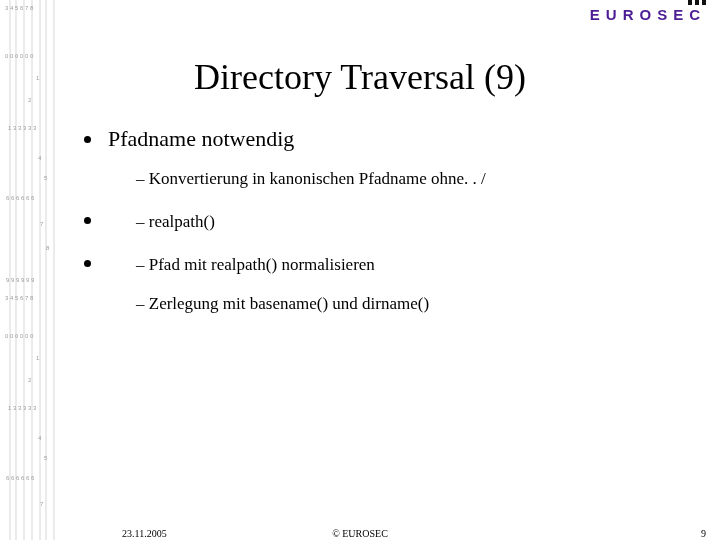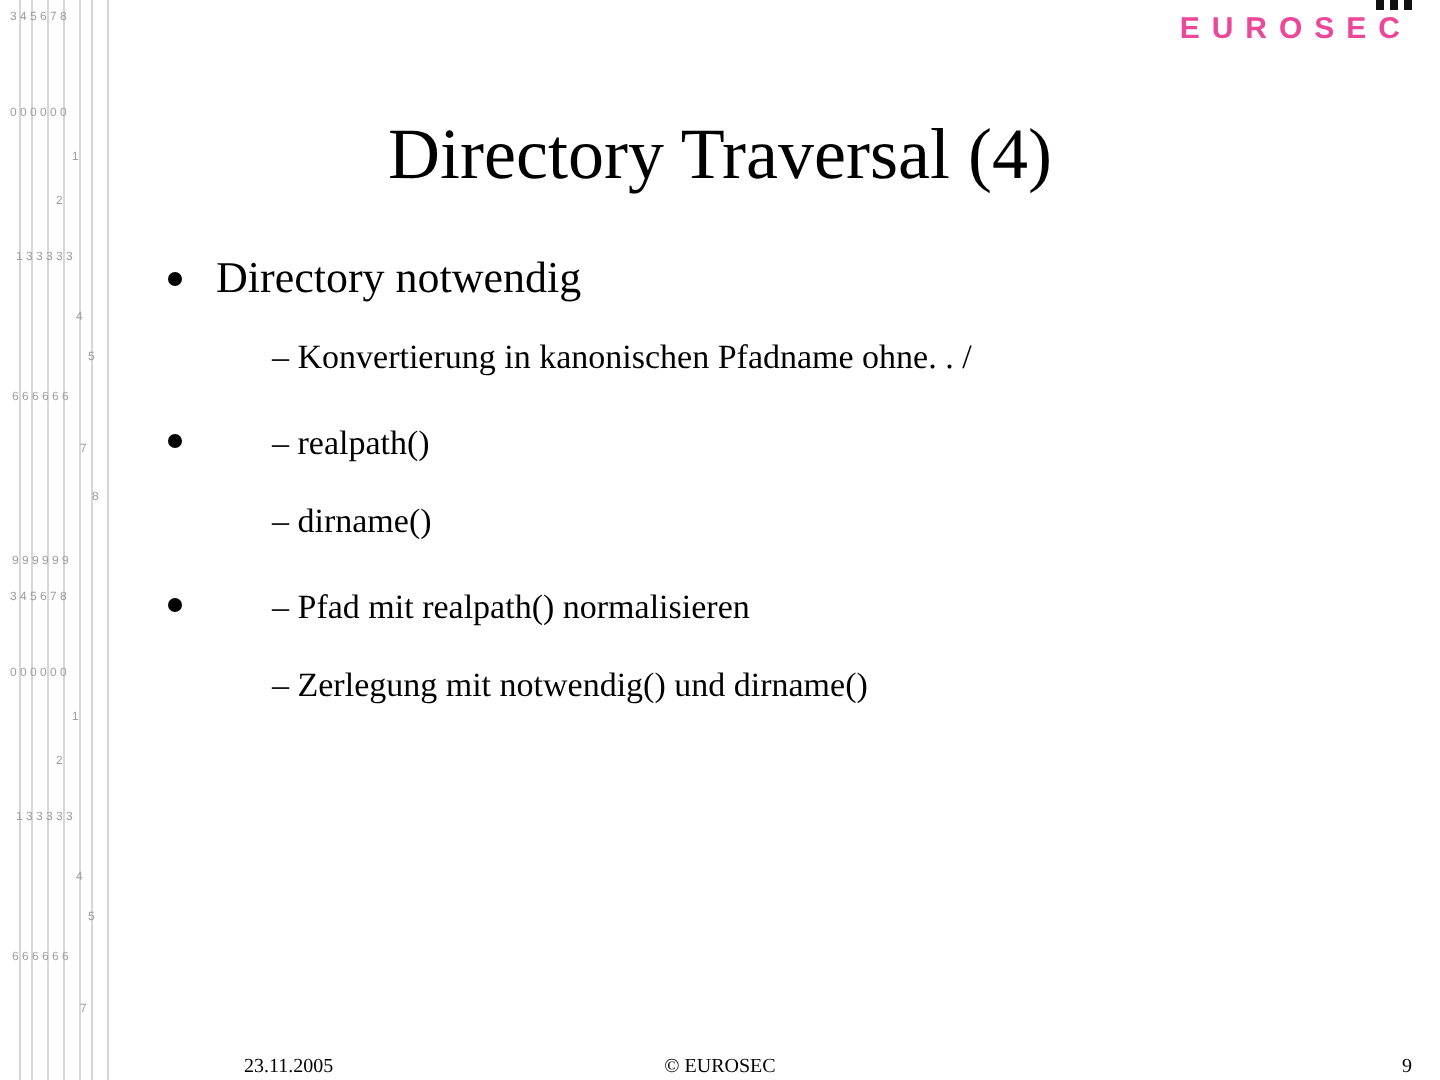"EUROSEC" .header { color: #ec4899 -> #4c1d95 }
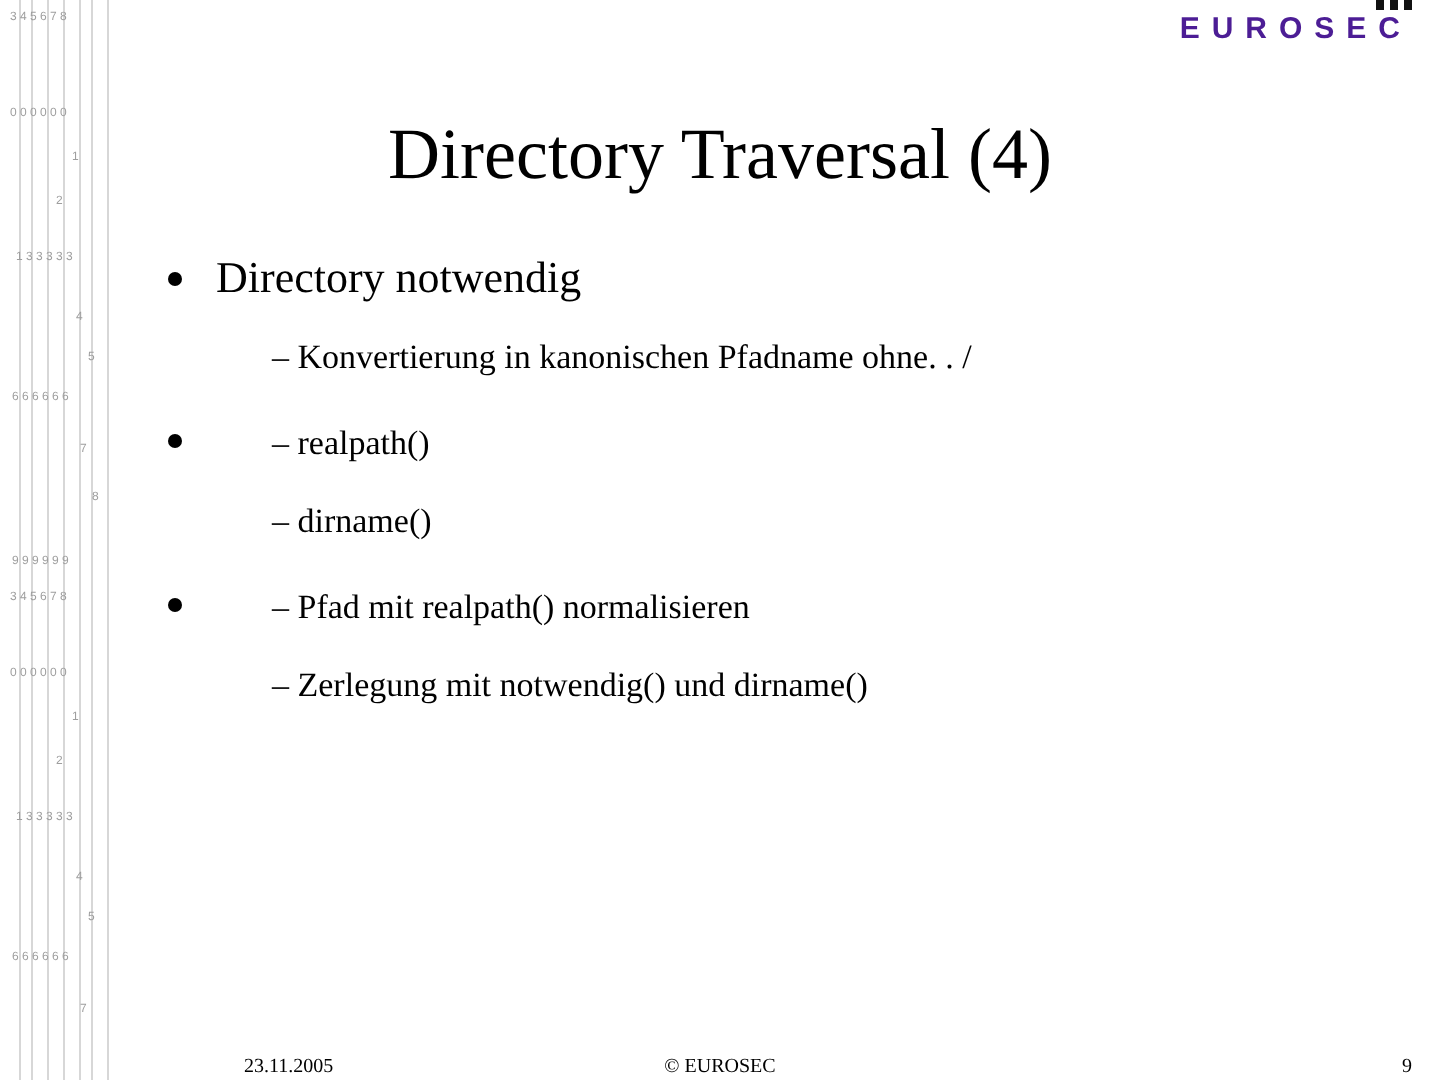"Directory Traversal (4)" div.title { text: 4 -> 9 }
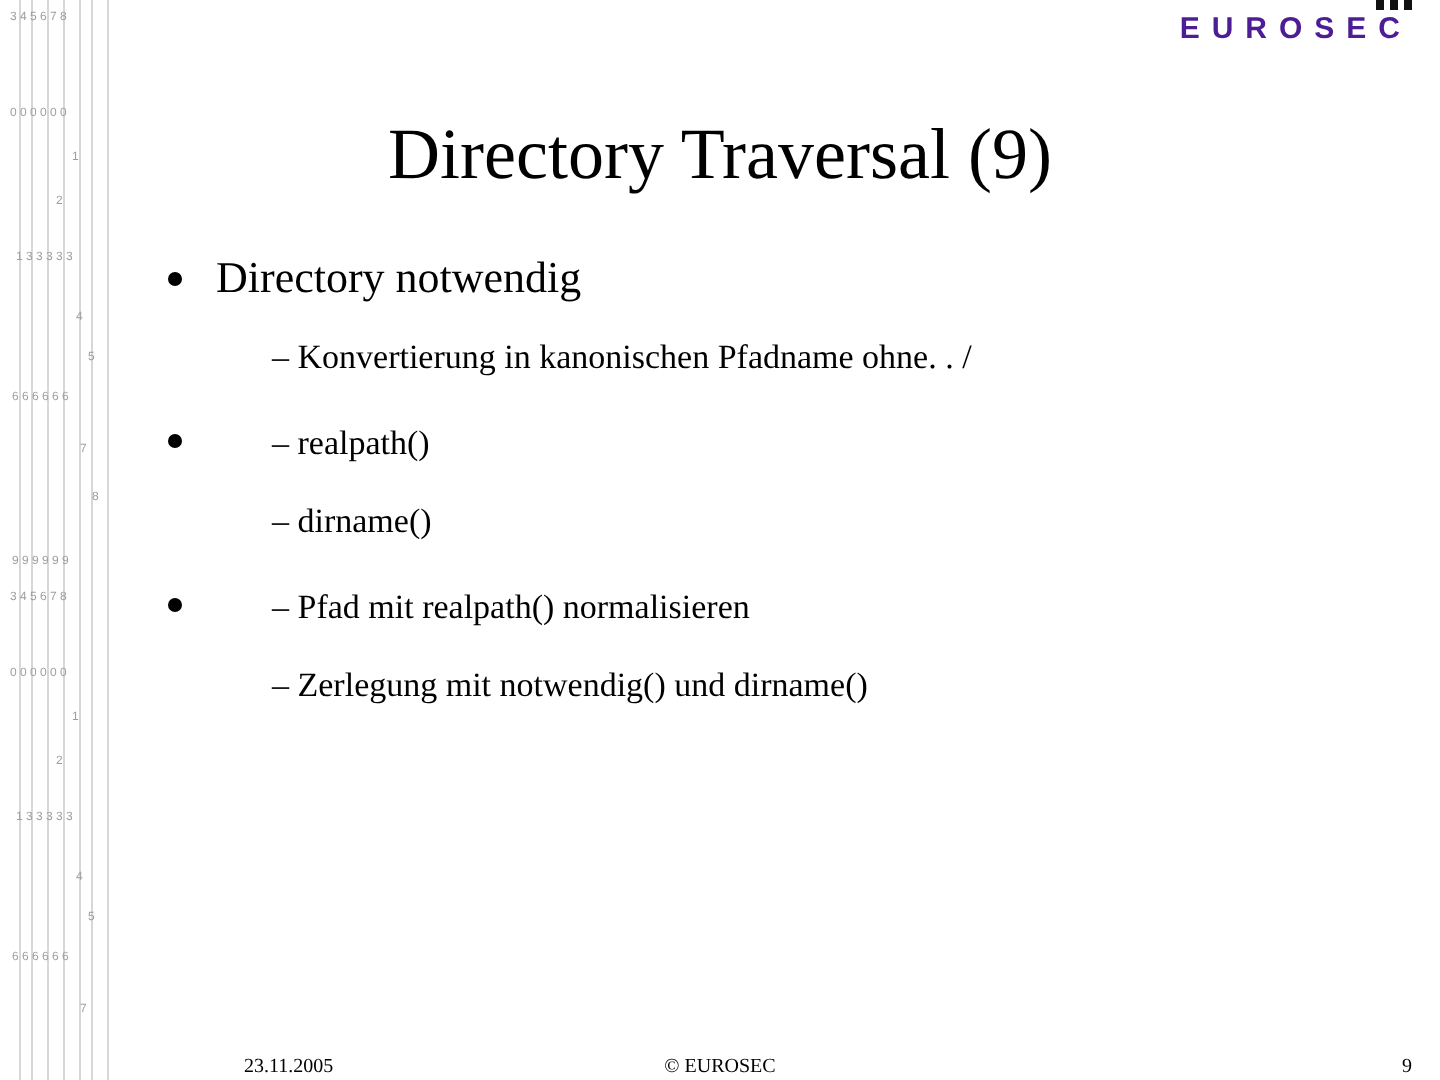"Directory notwendig" span { text: Directory -> Pfadname }
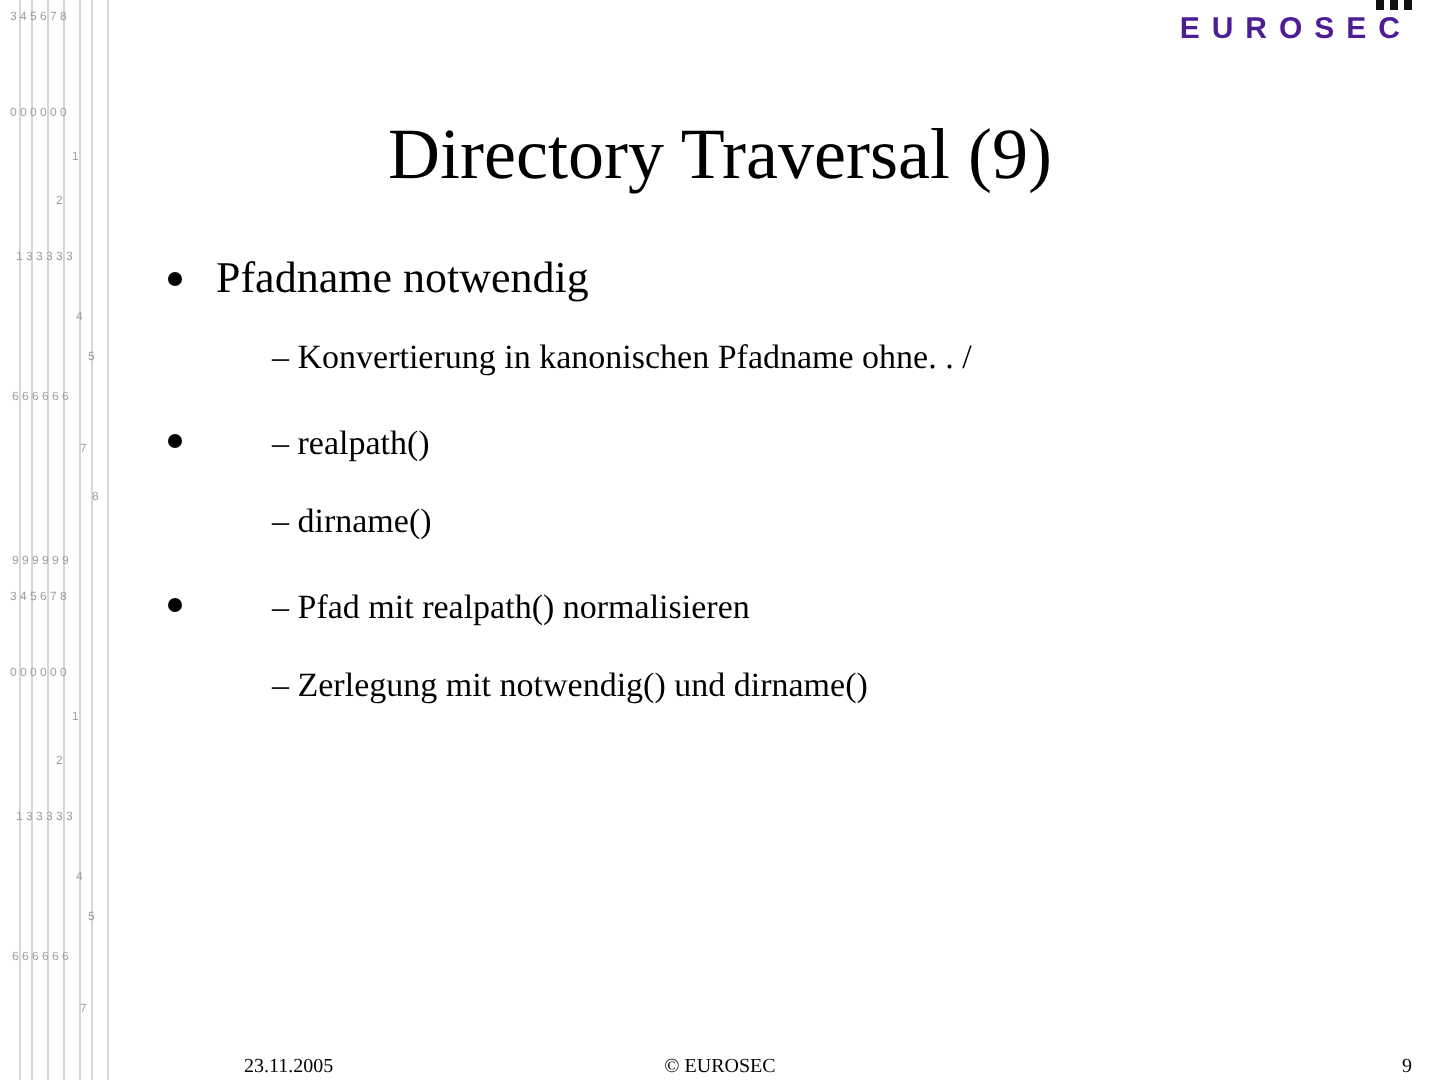"dirname()" li { html: <li>dirname()</li> -> none }
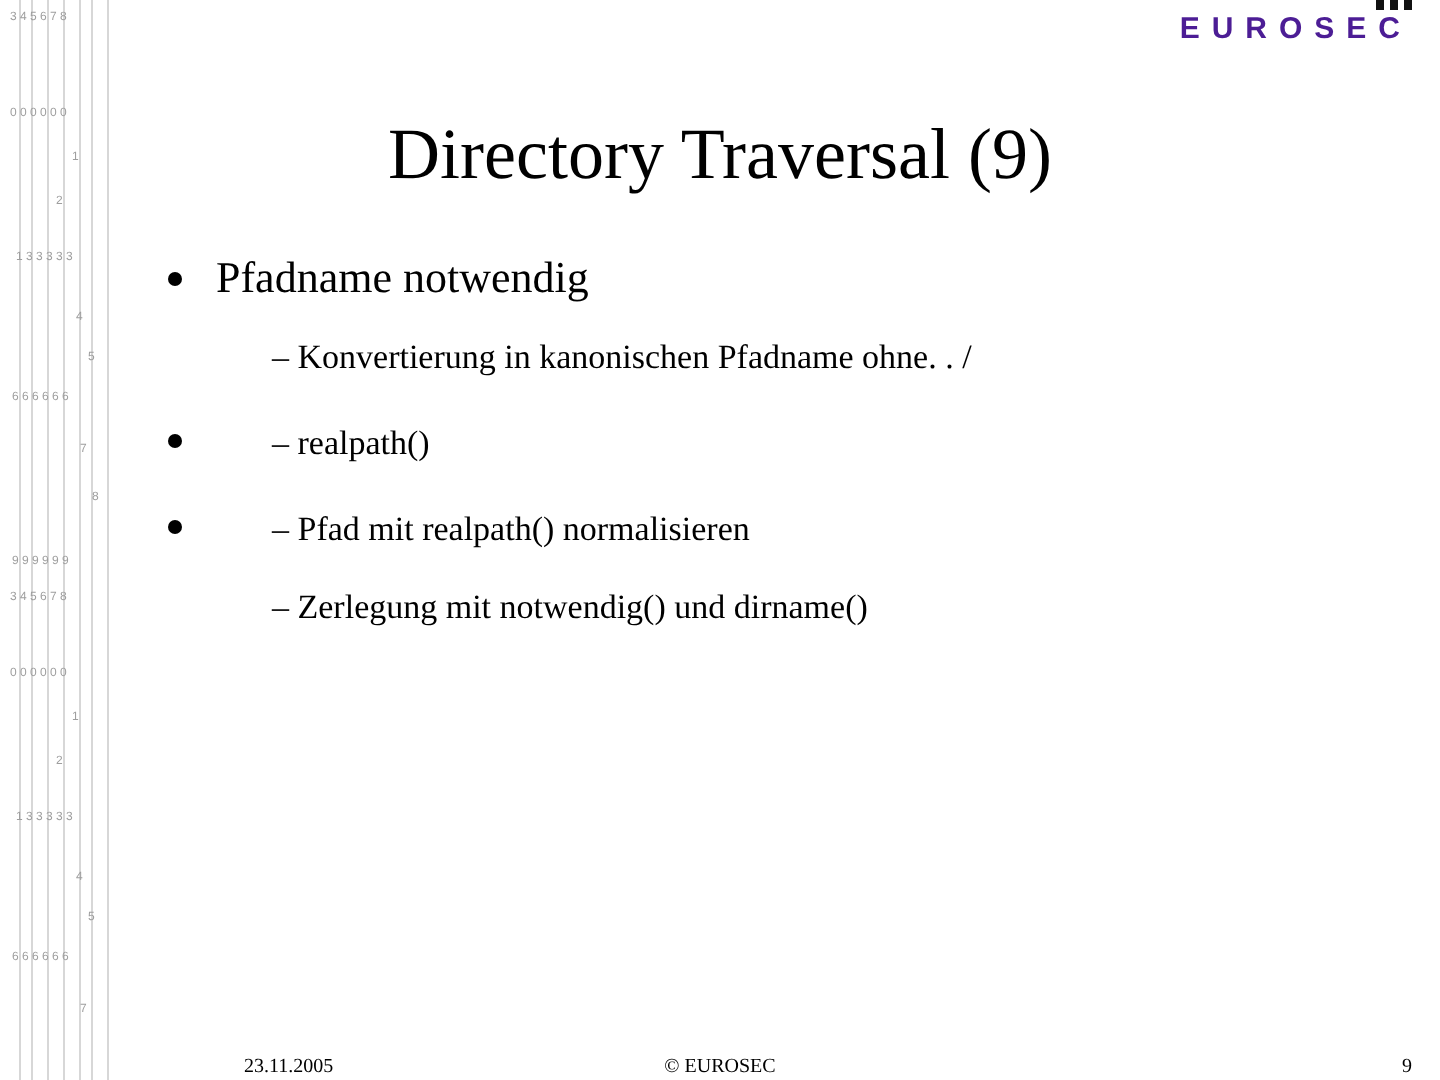"Zerlegung mit notwendig() und dirname()" li { text: notwendig -> basename }
